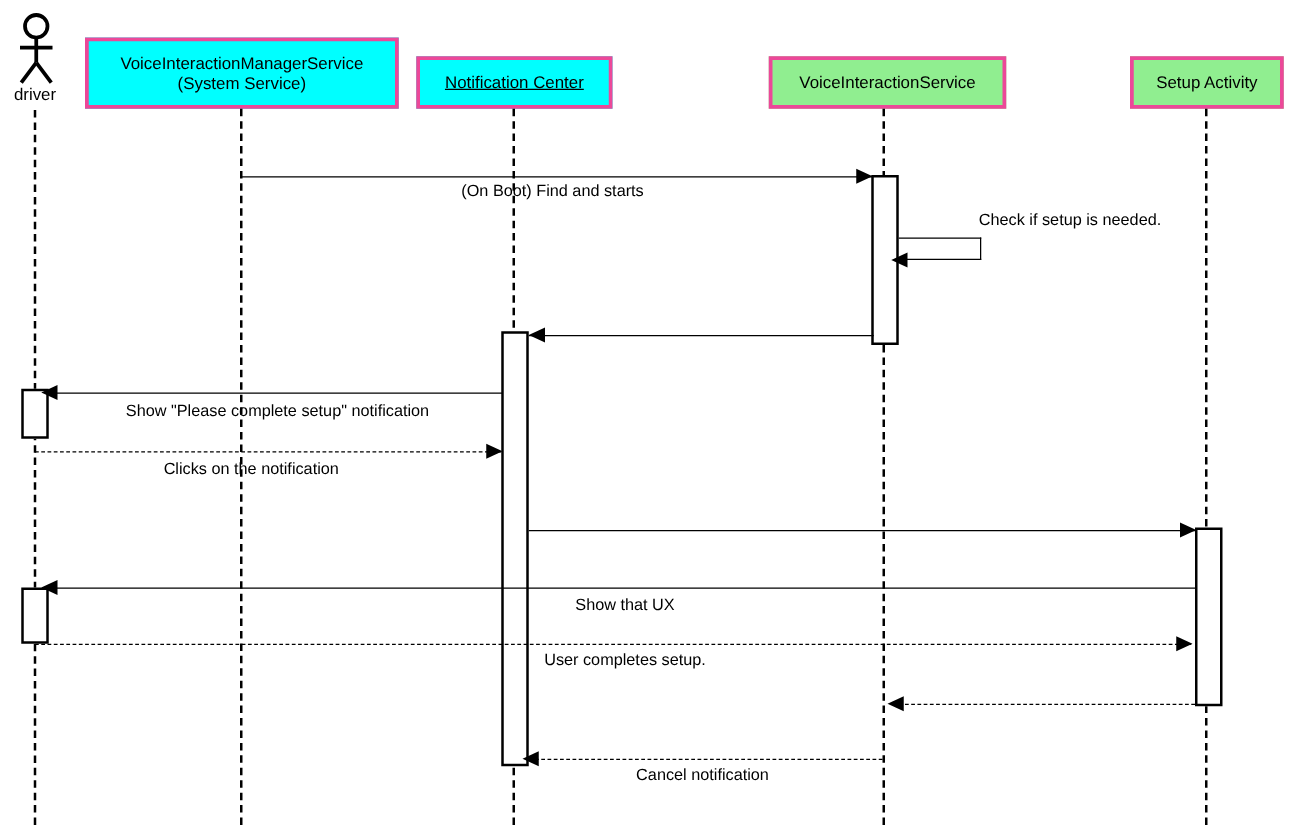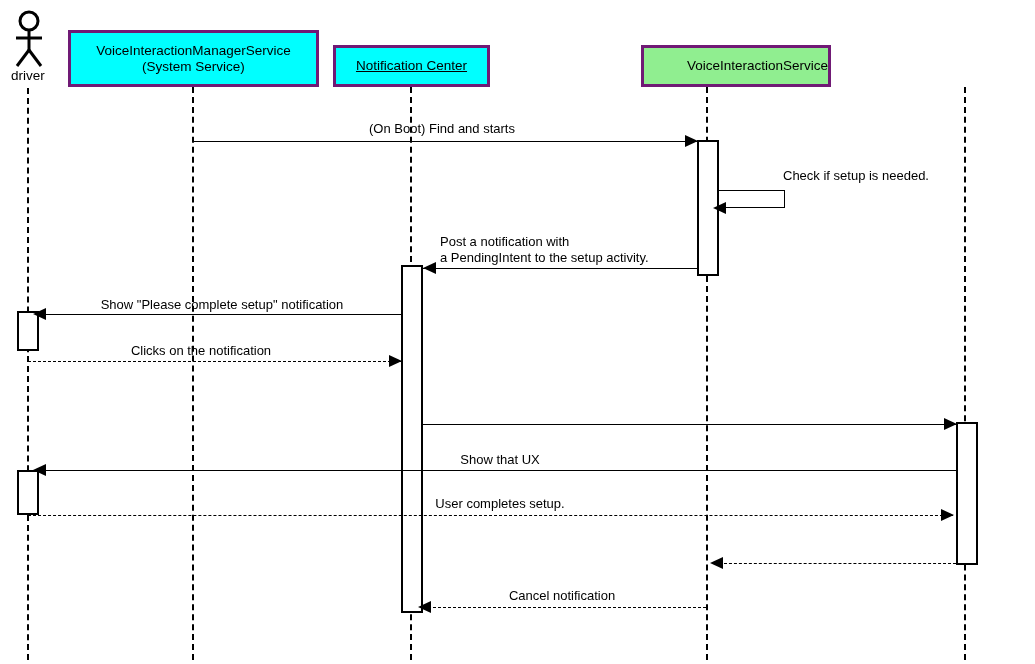"VoiceInteractionManagerService" .lifeline-box { border: 3px solid #701a75 -> 3px solid #ec4899 }
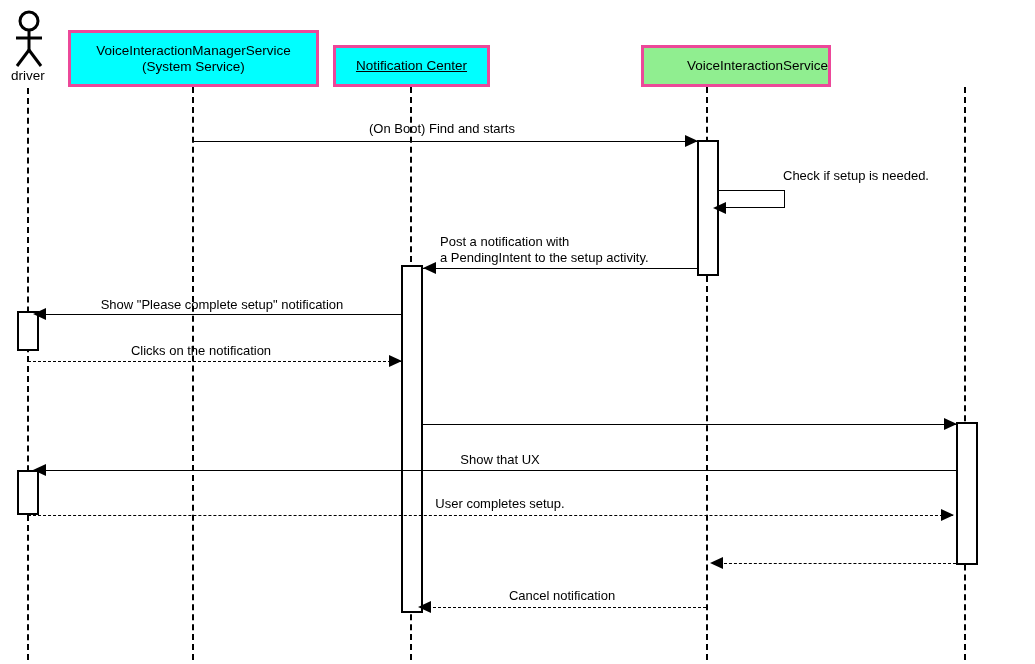"VoiceInteractionService" div.lifeline-box { justify-content: flex-end -> none; left: 641px -> 615px }
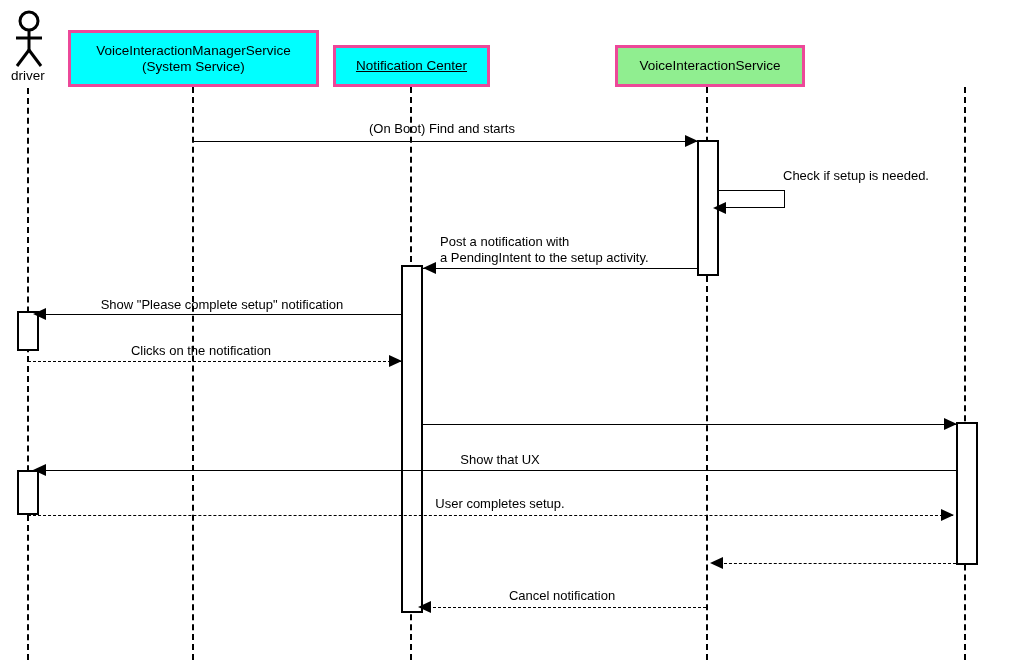"Setup Activity" div.lifeline-box { html: none -> <div> <span>Setup Activity</span> </div> }
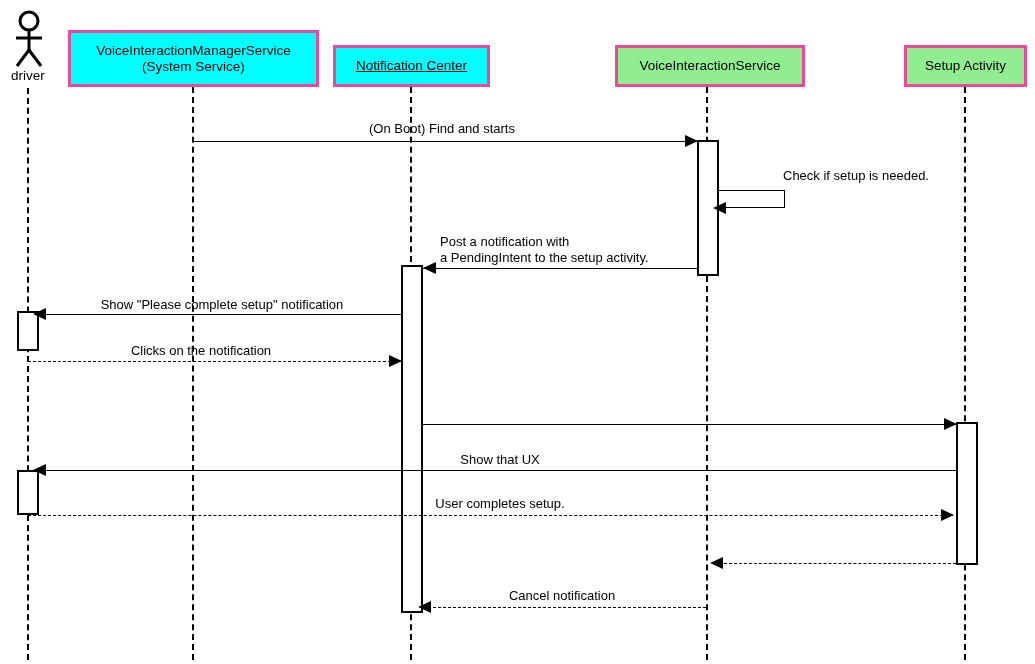"(On Boot) Find and starts" .msg-label.center { margin-top: none -> 24px }
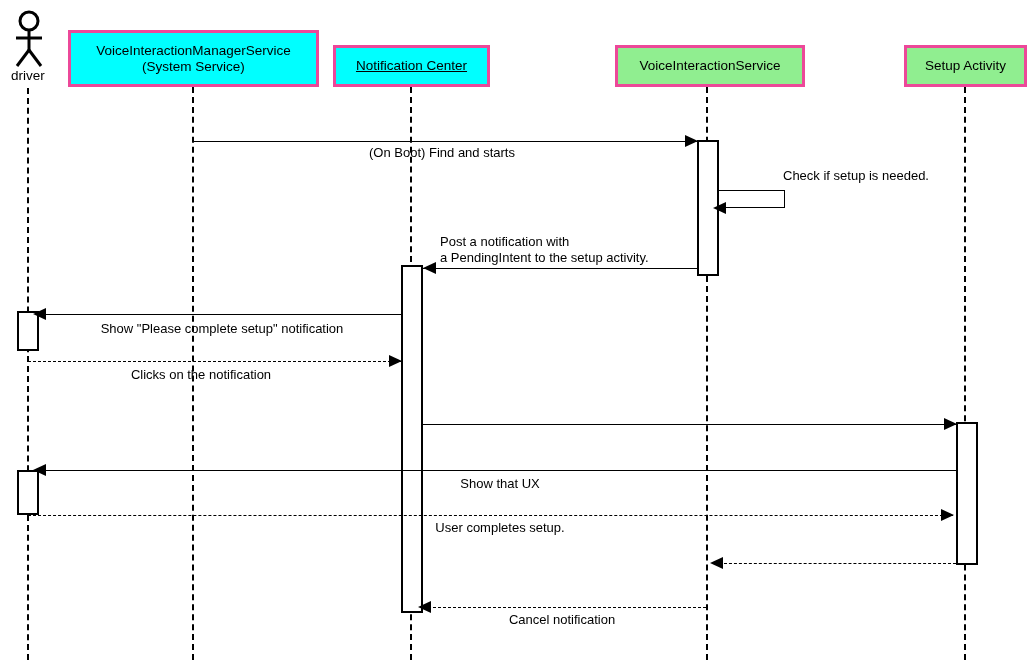"Post a notification with" div.msg-label { html: <div>Post a notification with a PendingIntent to the setup activity.</div> -> none }
